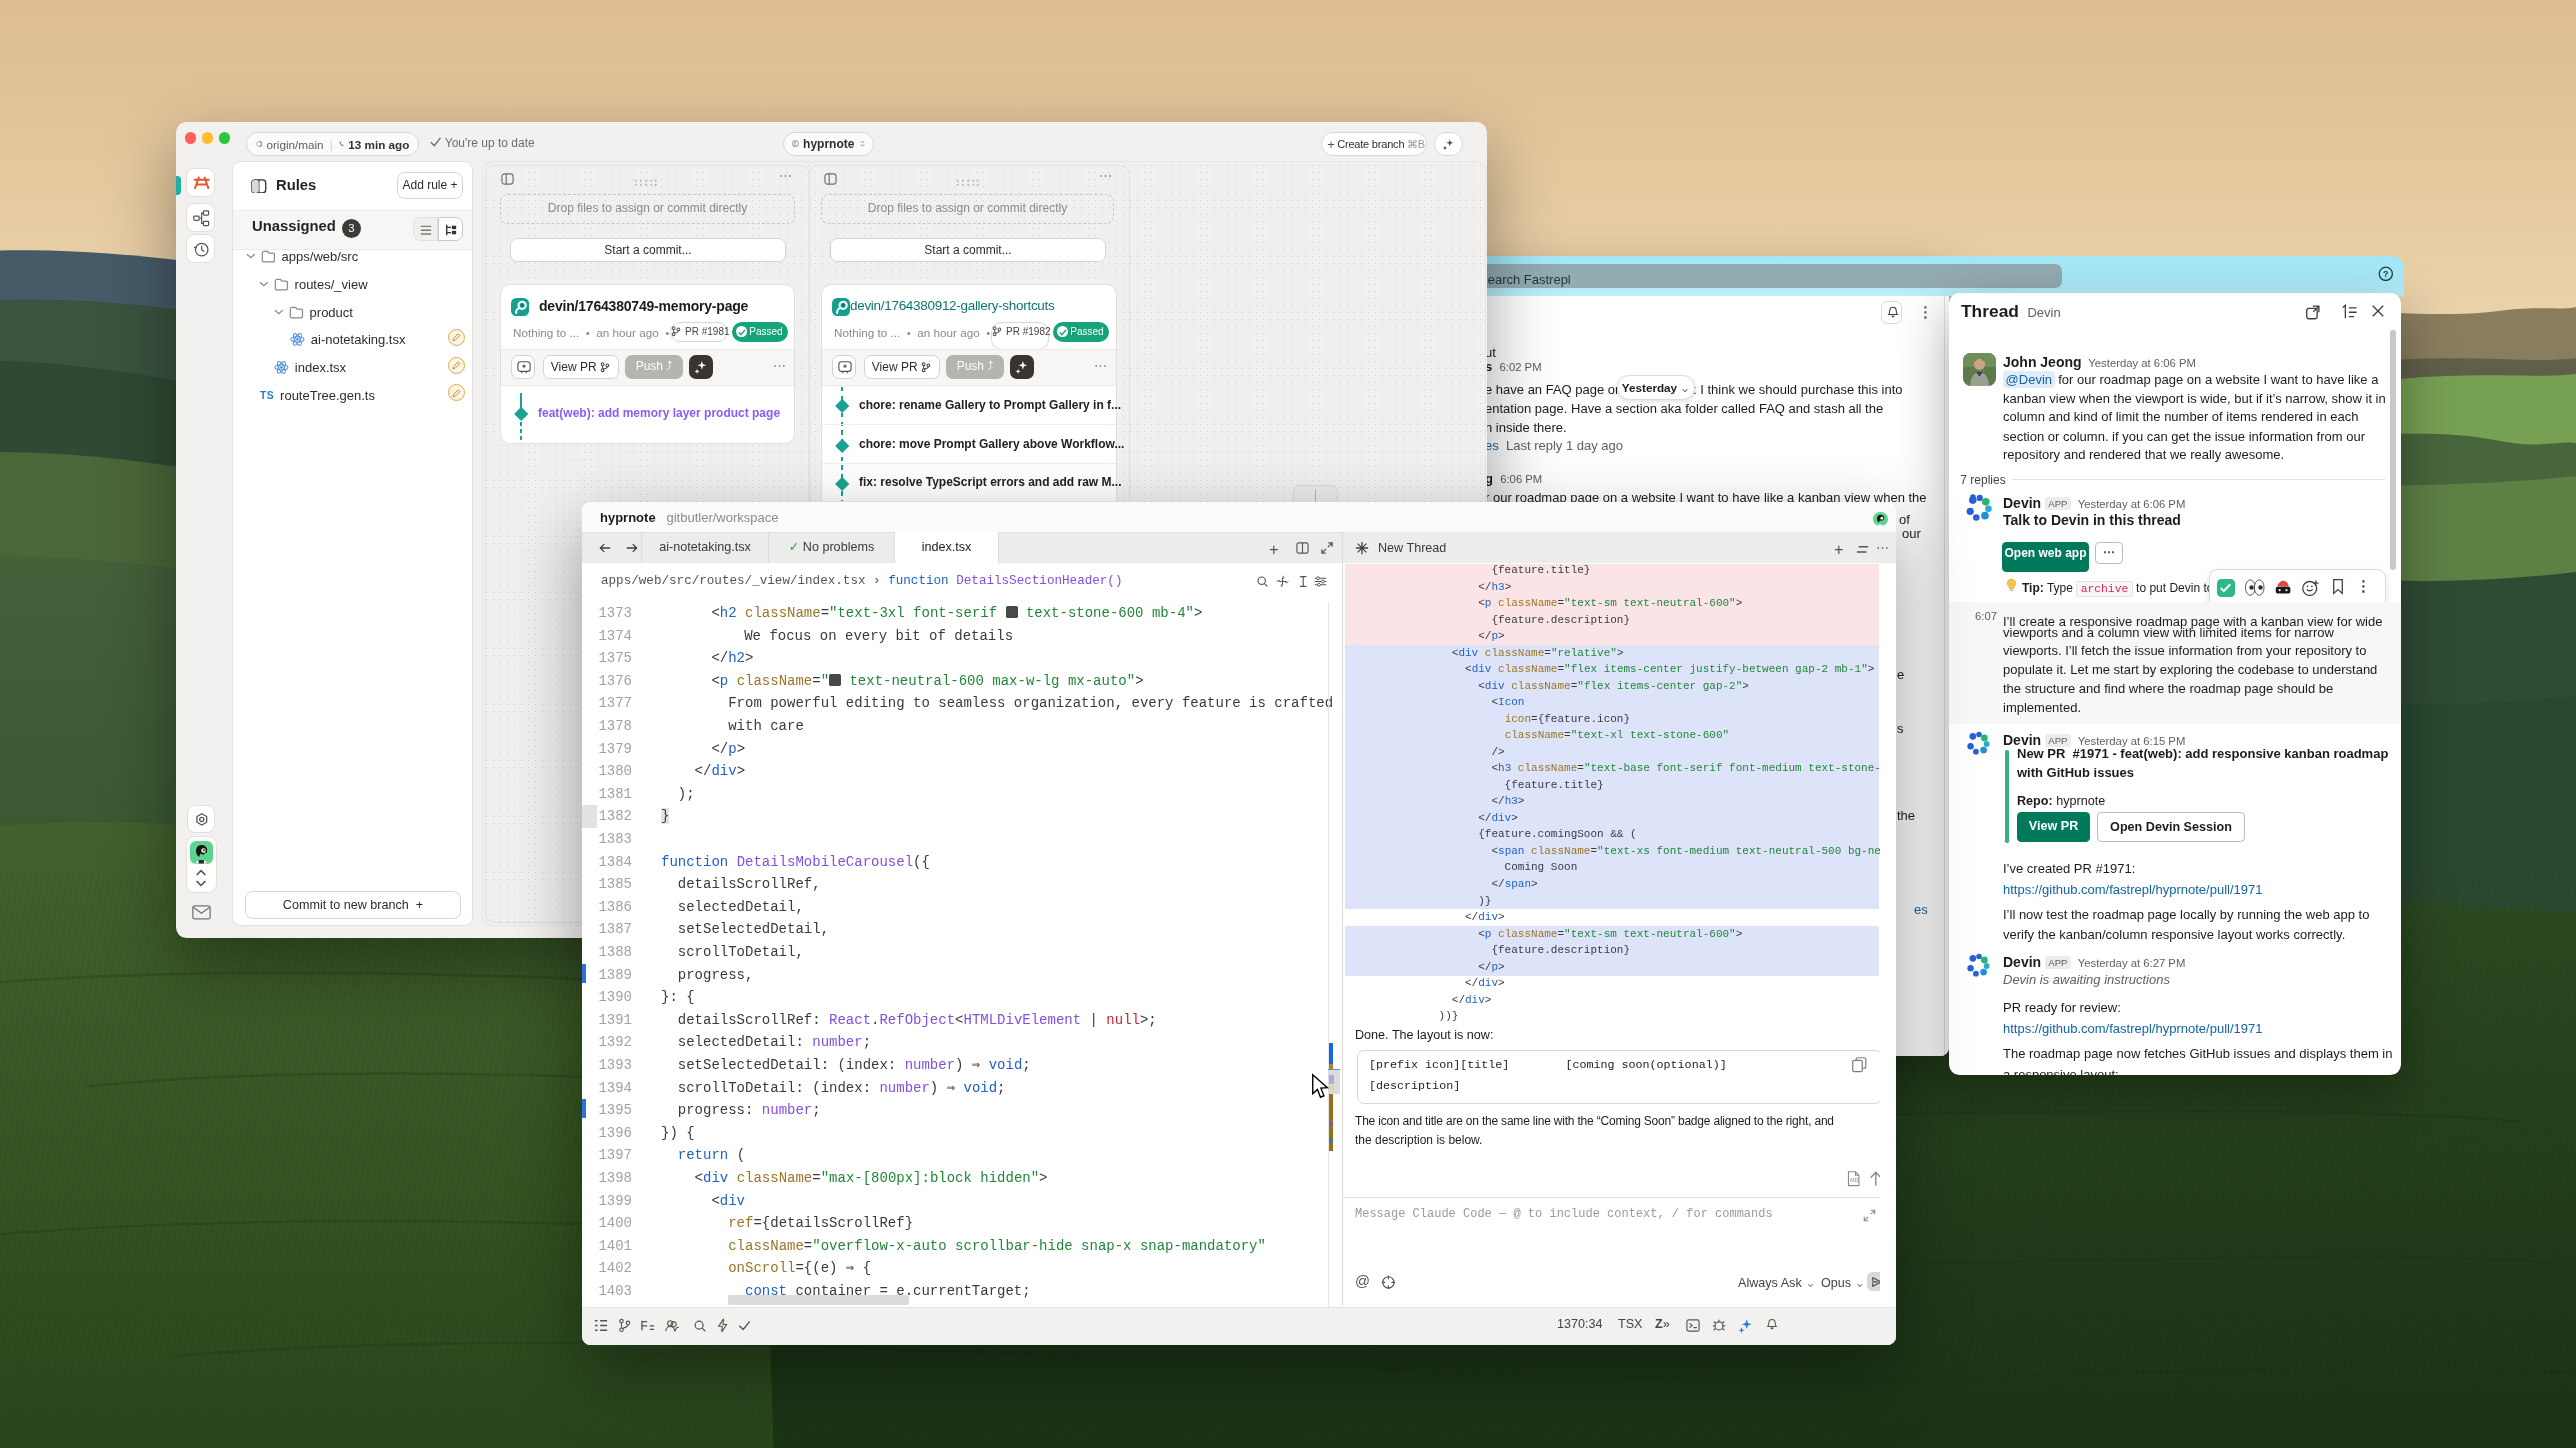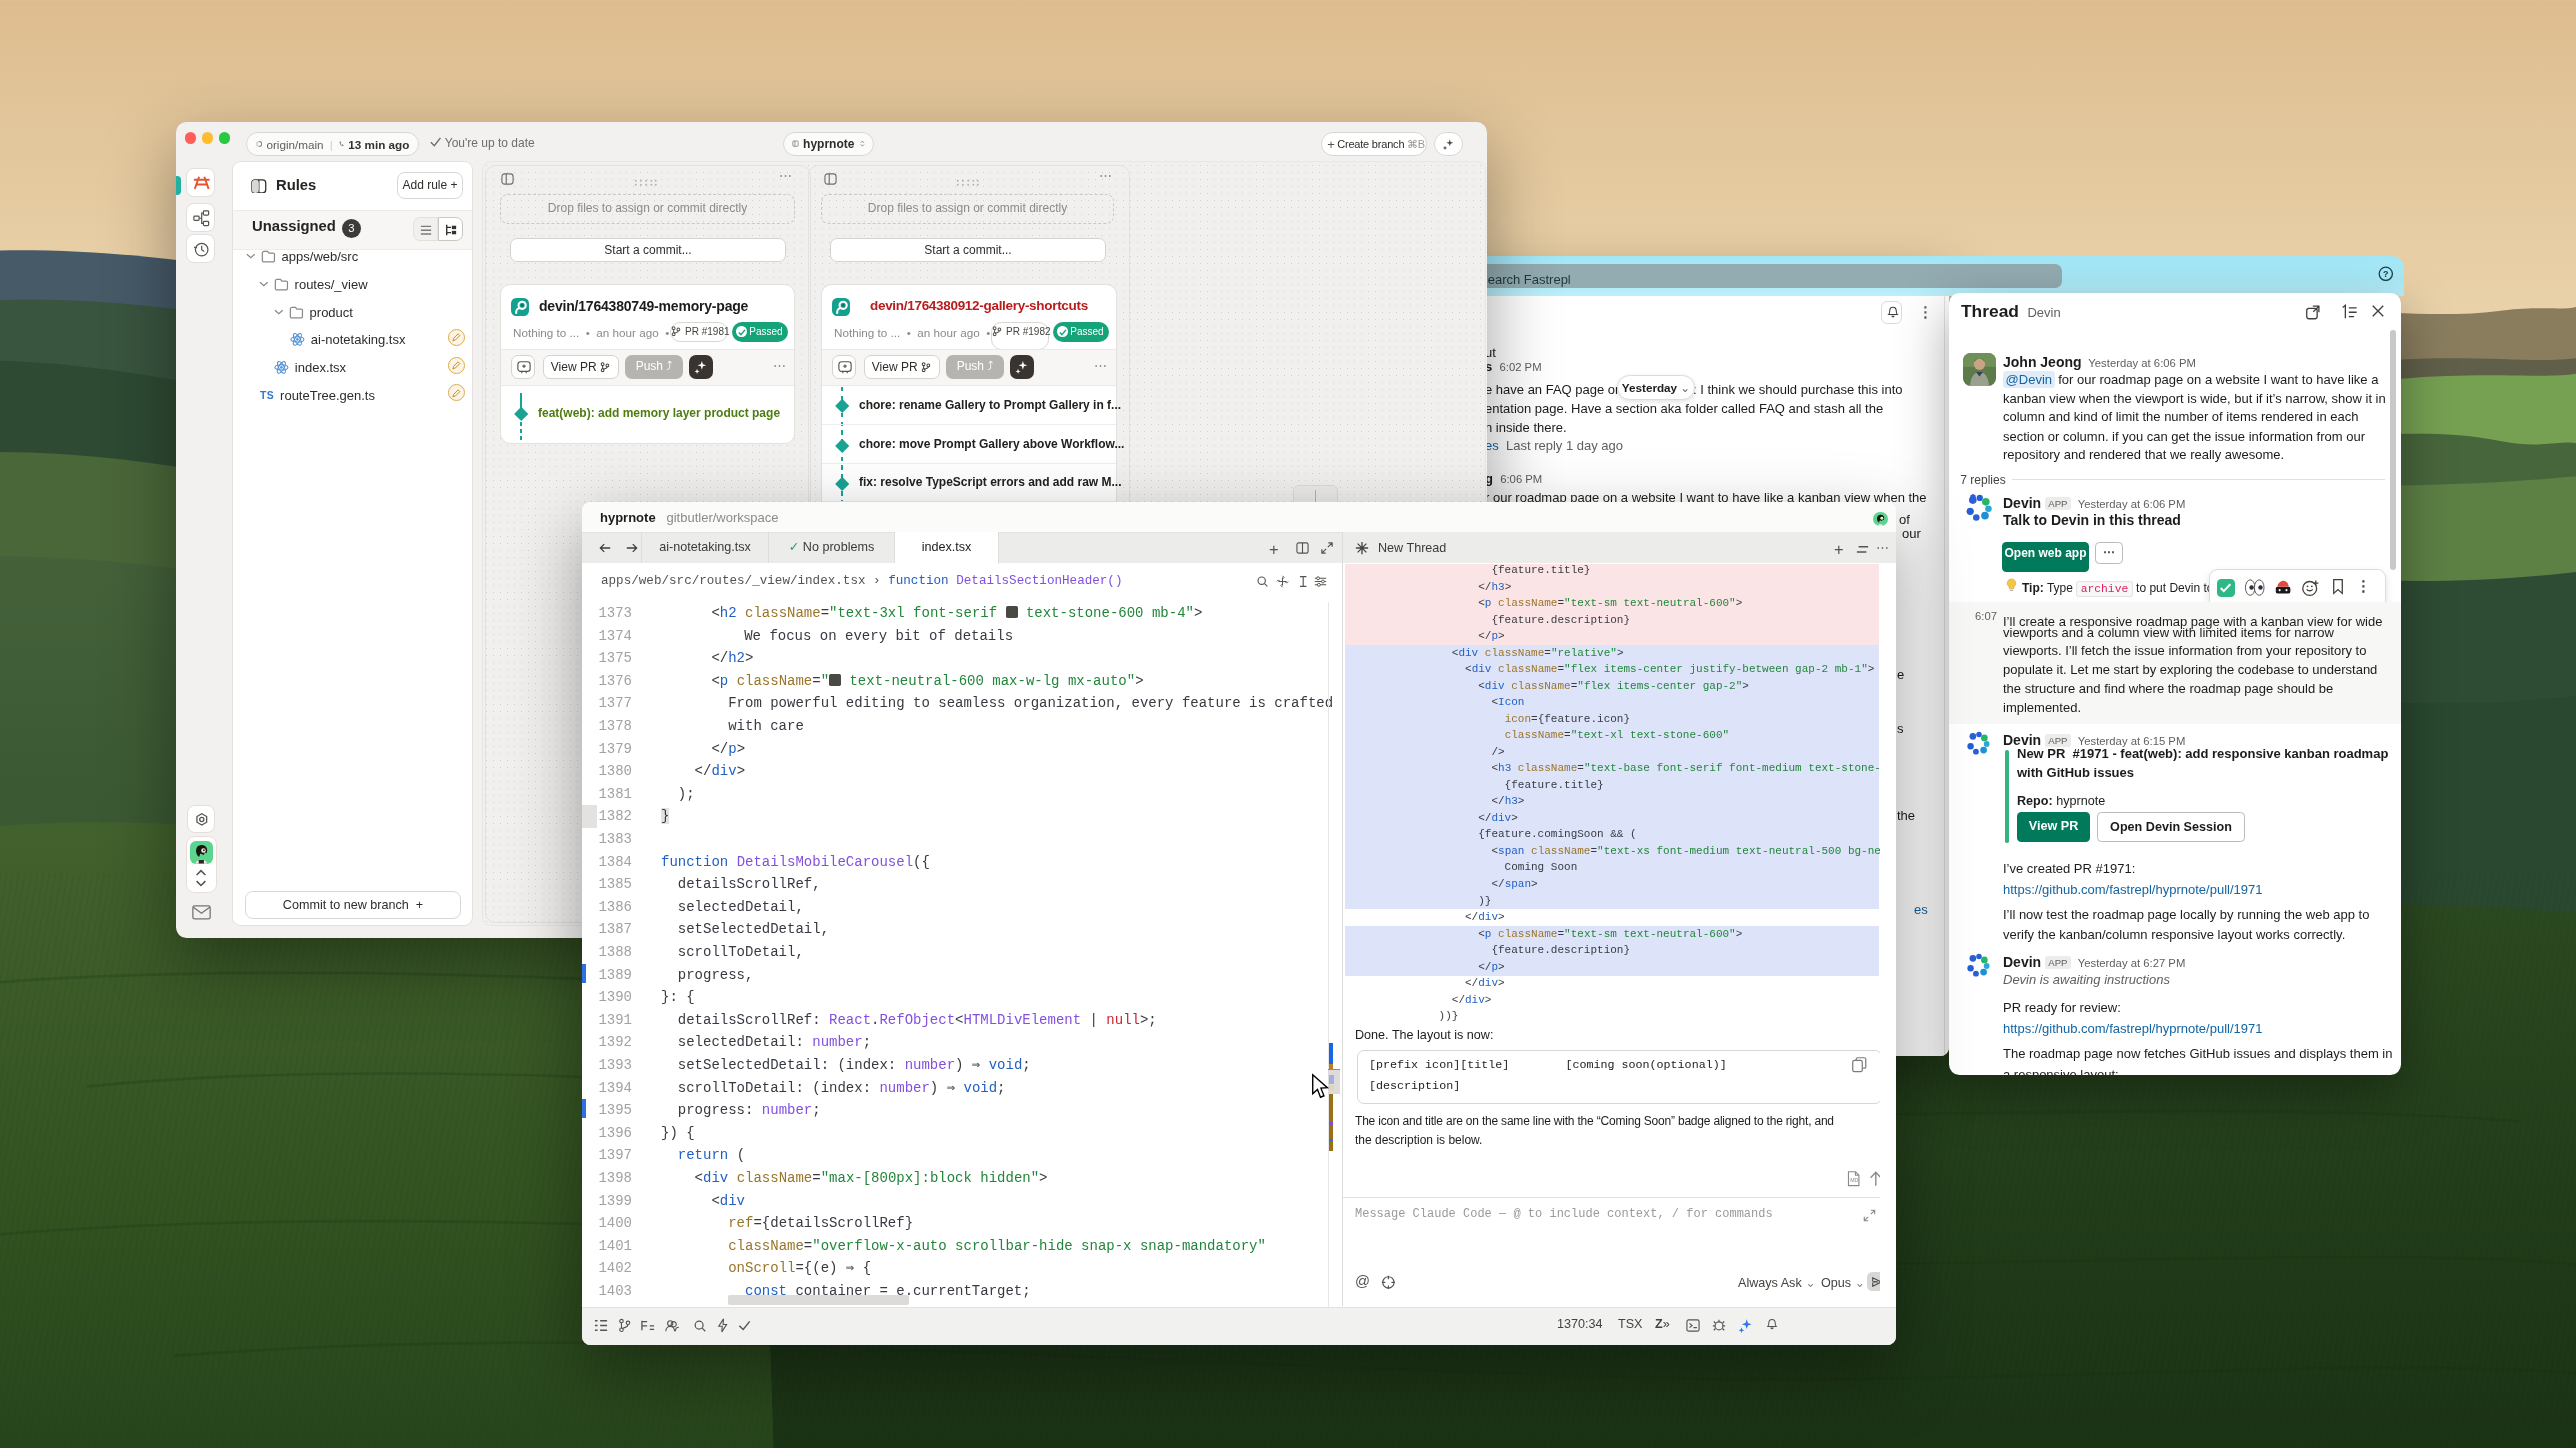"devin/1764380912-gallery-shortcuts" div.abs { color: #b91c1c -> #0f766e; font-weight: bold -> normal; left: 48px -> 28px }
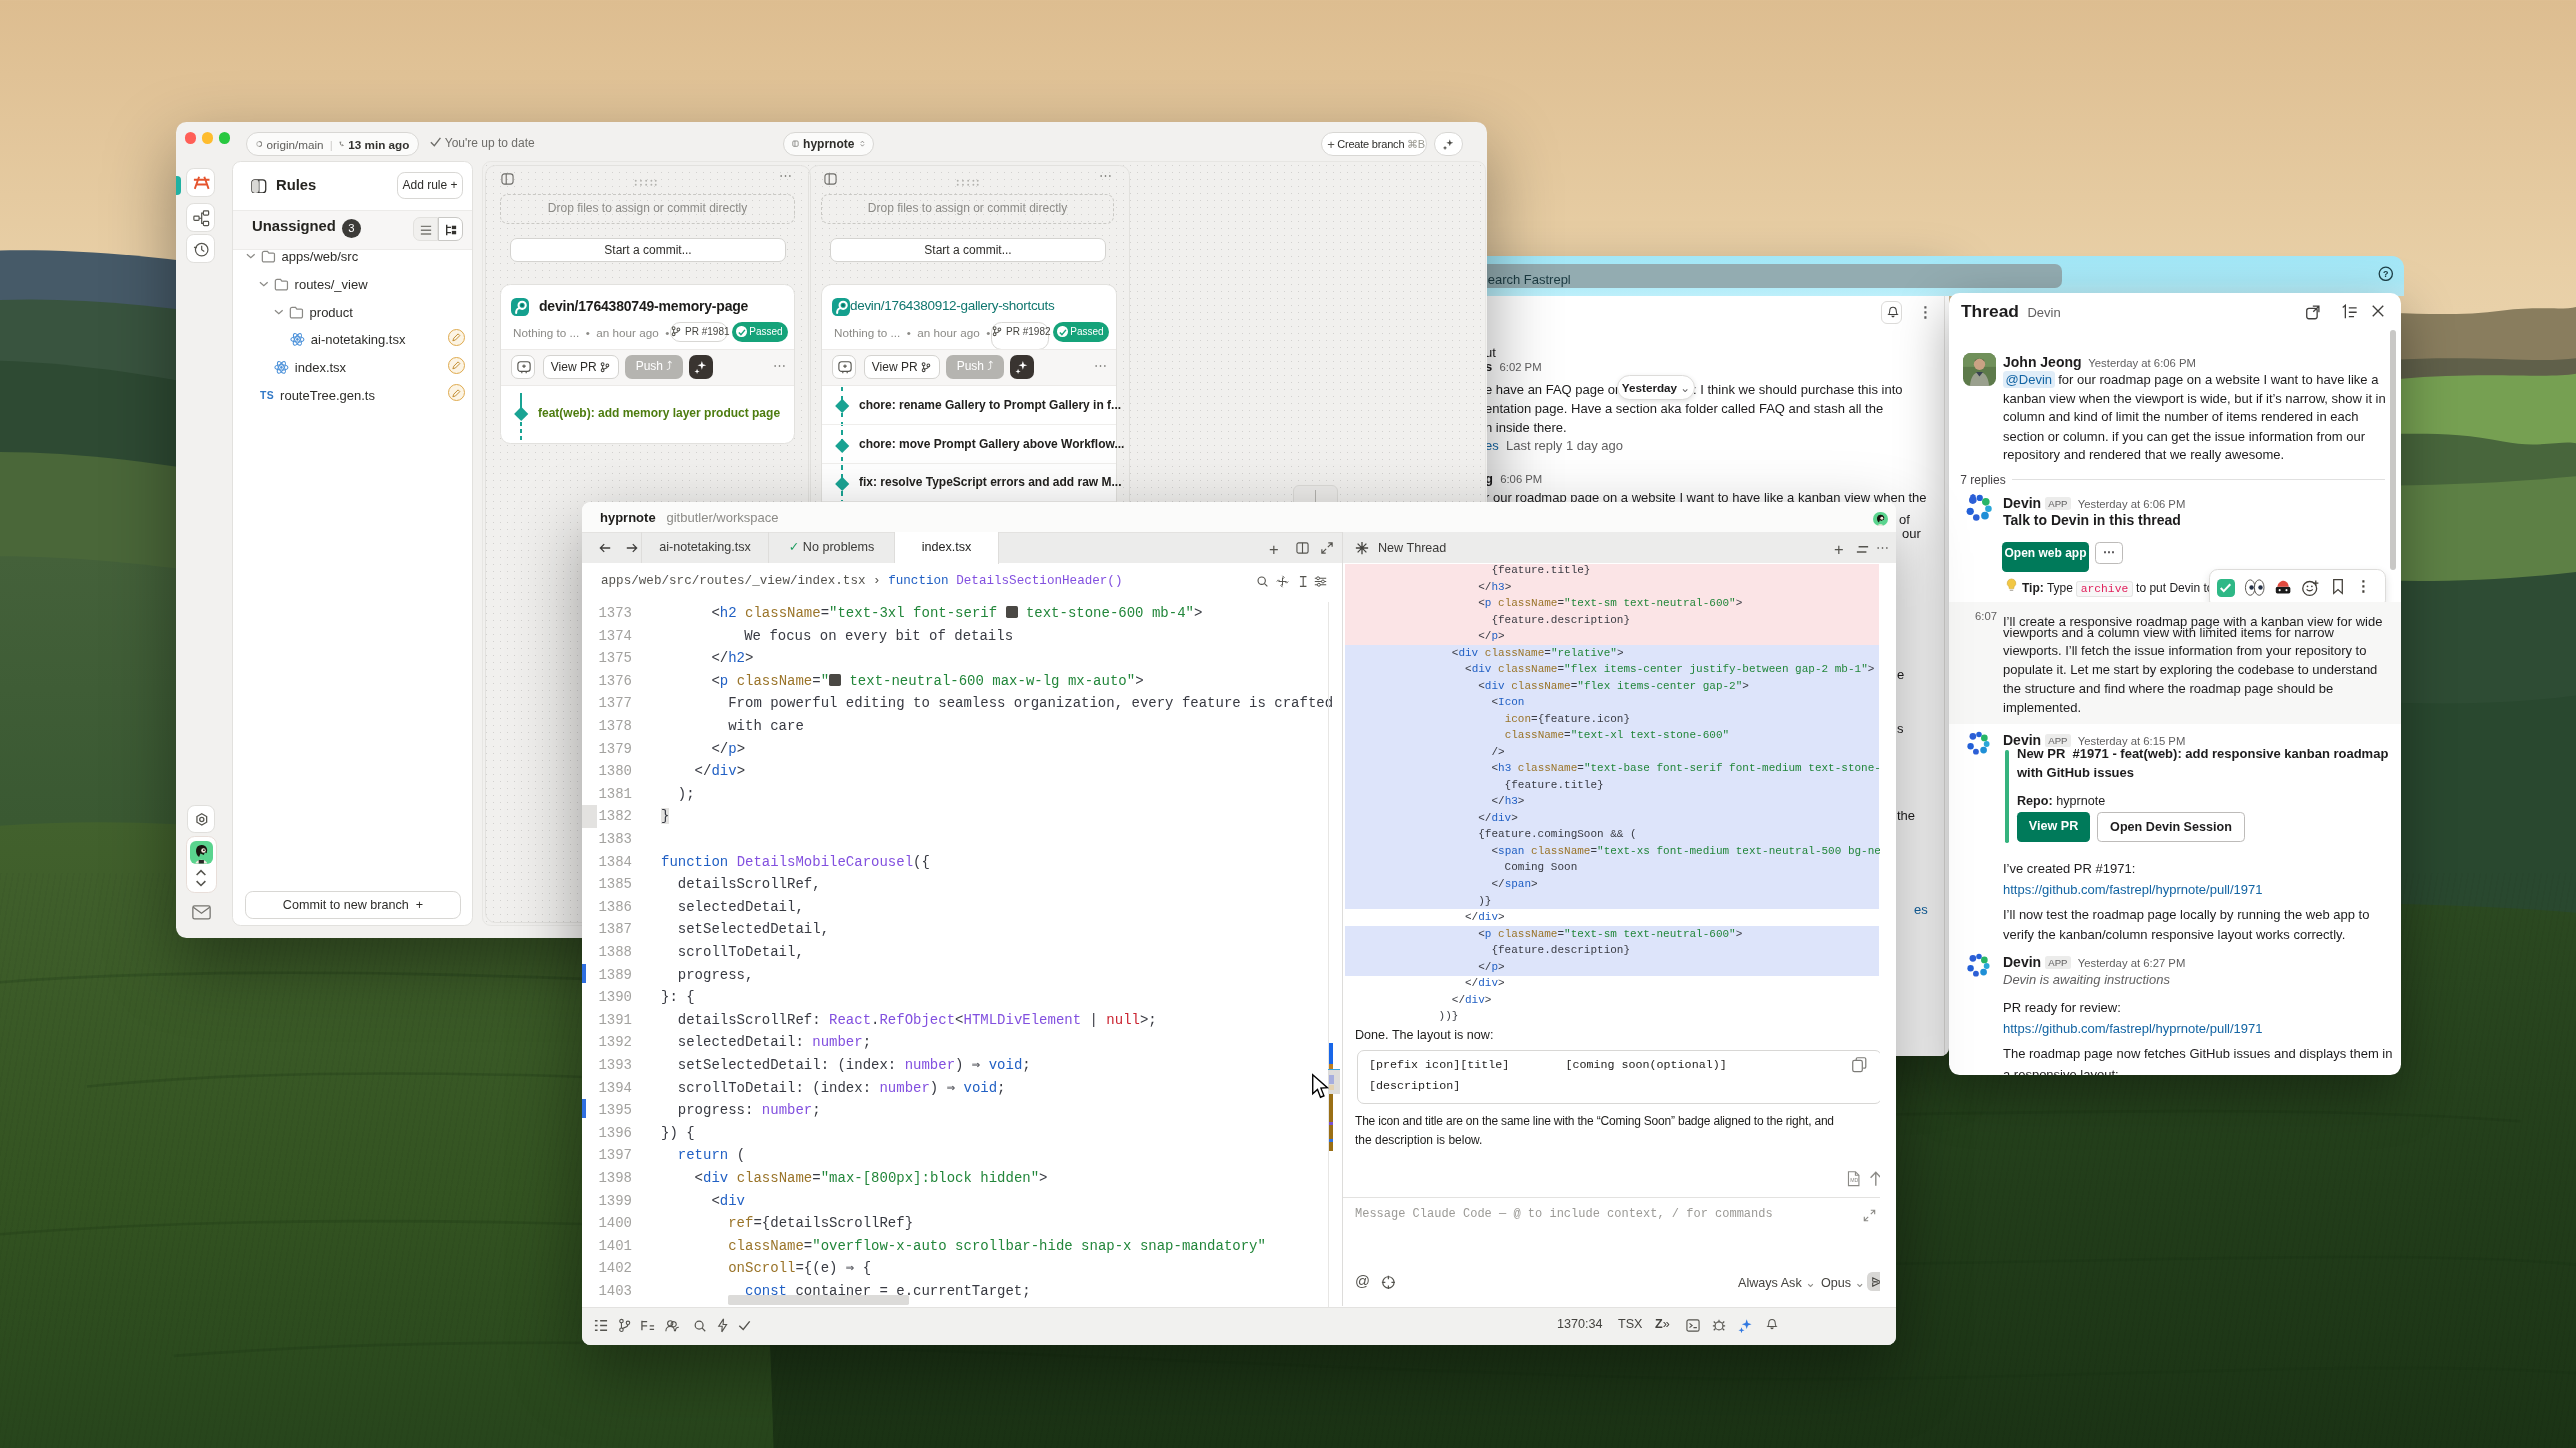"feat(web): add memory layer product" div.abs { color: #4d7c0f -> #8b5cf6 }
